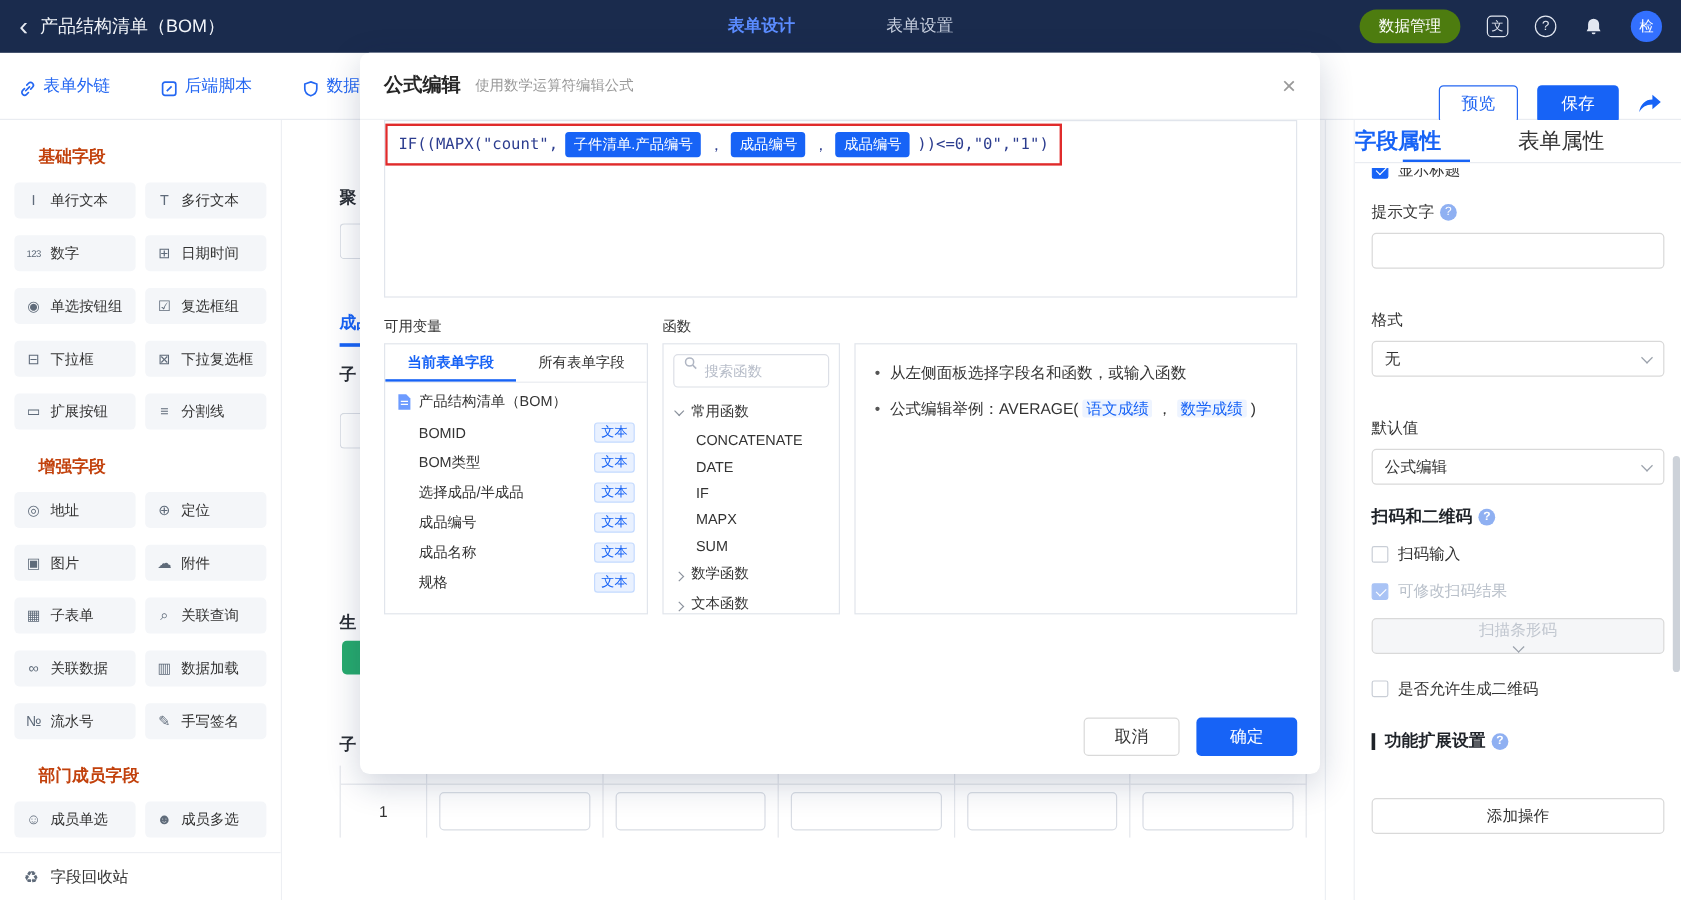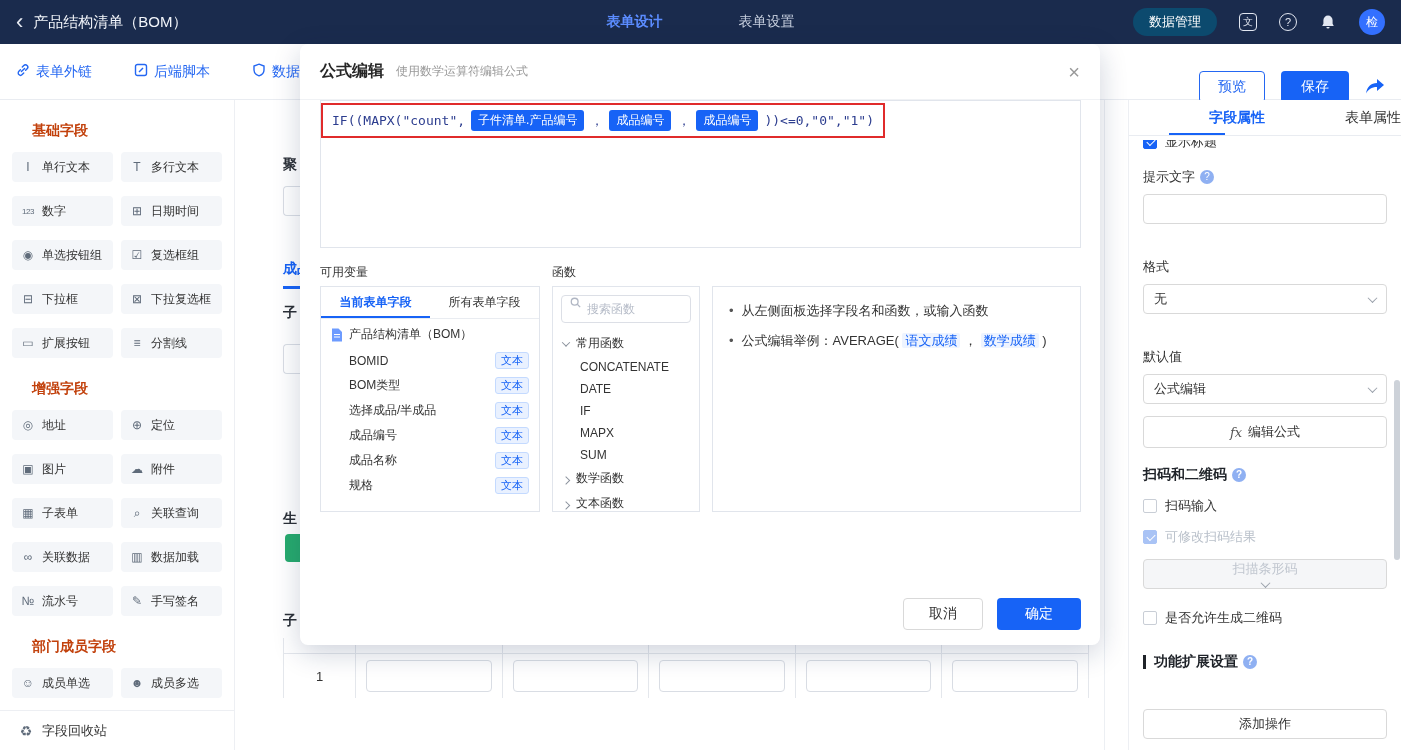"数据管理" .green-pill { background: #0c4a6e -> #4d7c0f }
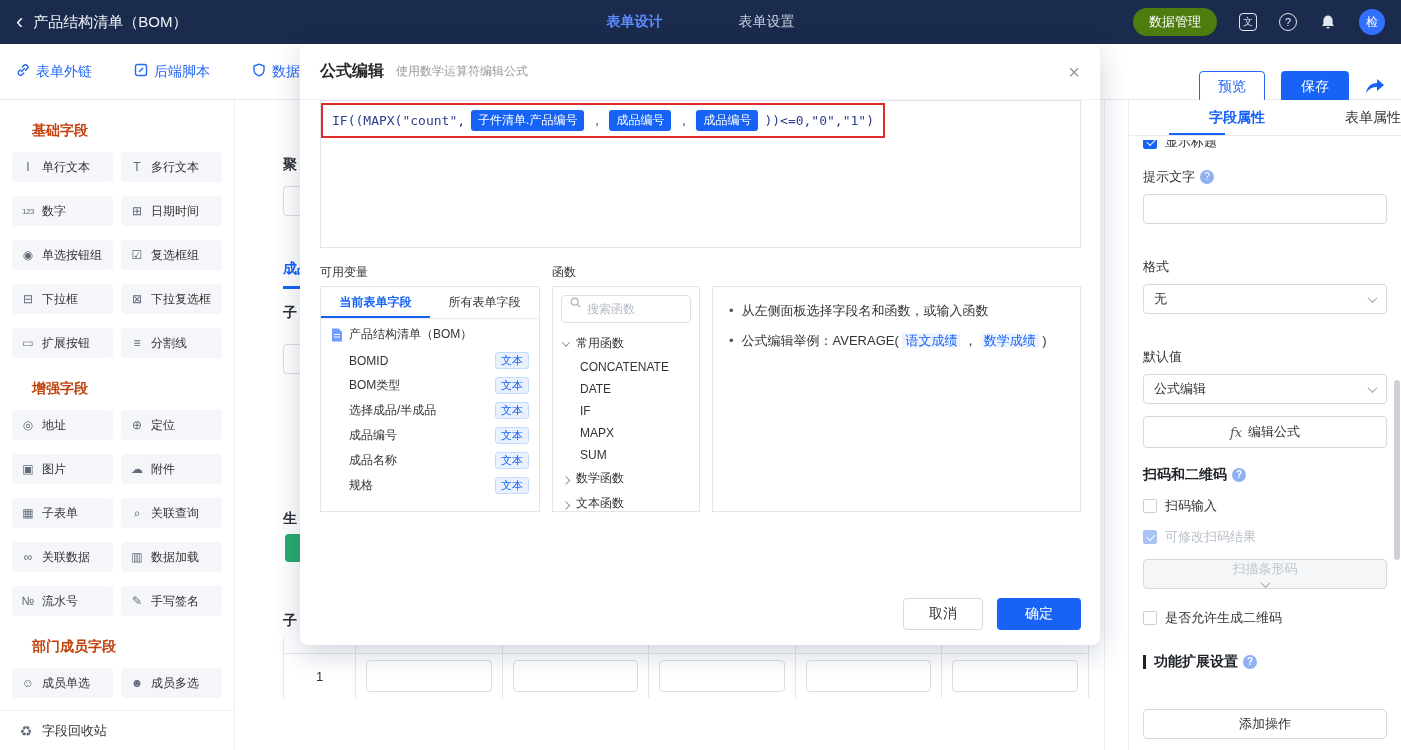"表单外链" .tool-link { align-items: flex-start -> flex-end }
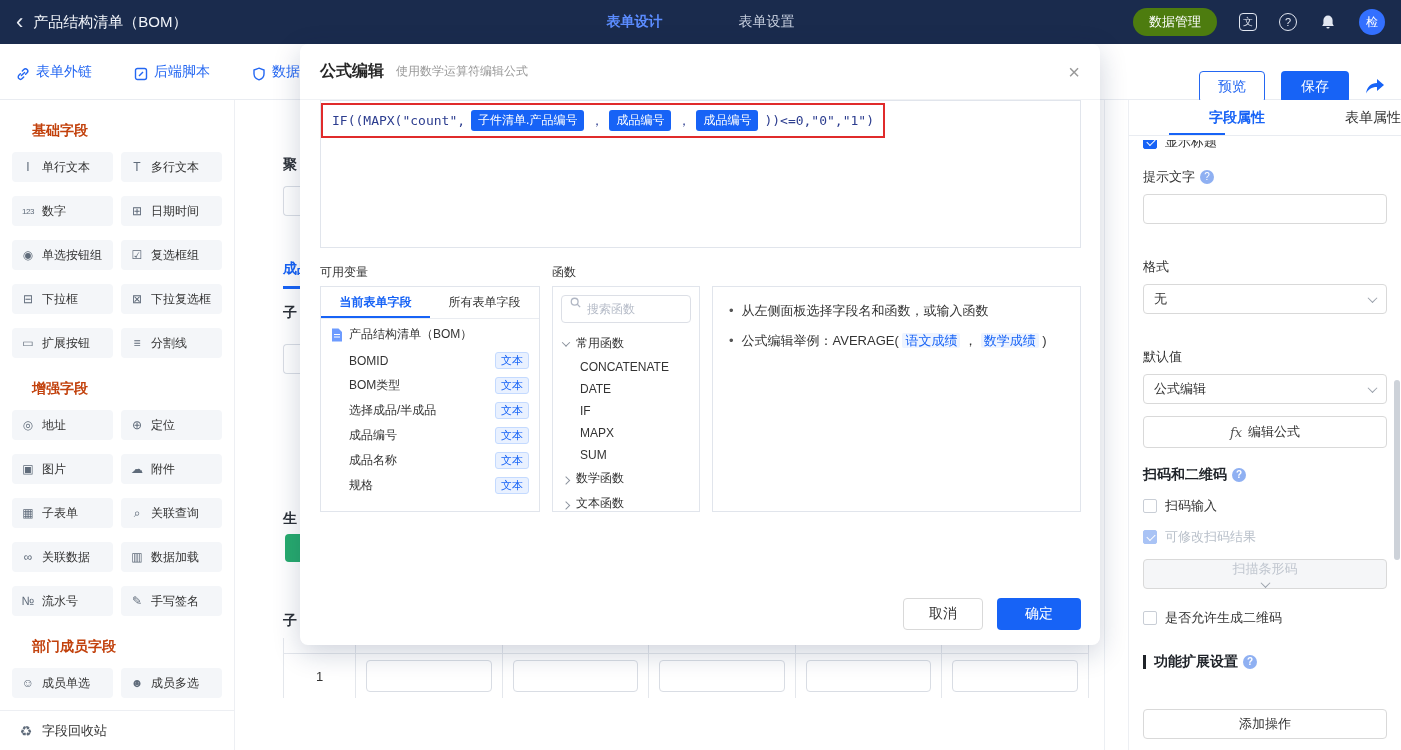"字段属性" .rp-tab { font-size: 14px -> 18px; text-align: right -> left }
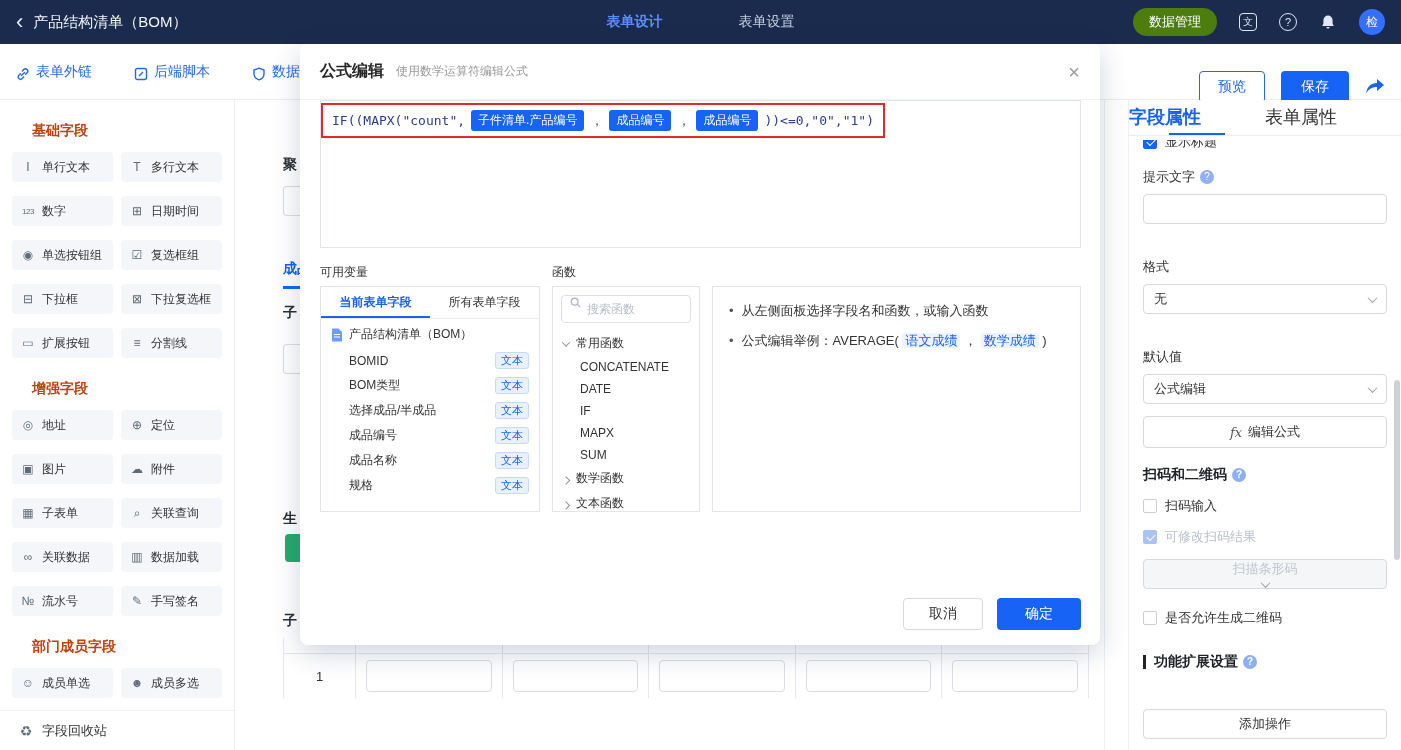"fx" button.fx-btn { html: <button> <span>fx</span> <span>编辑公式</span> </button> -> none }
